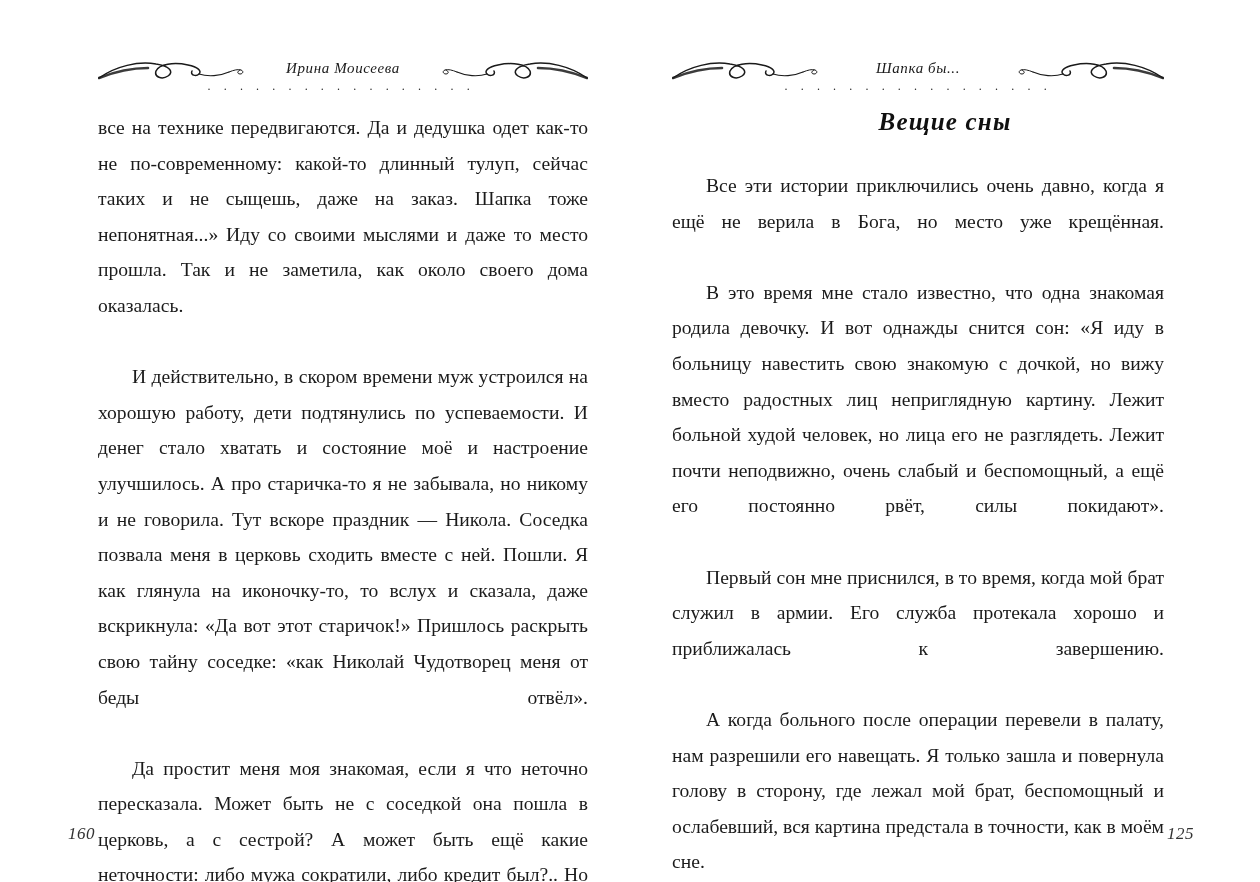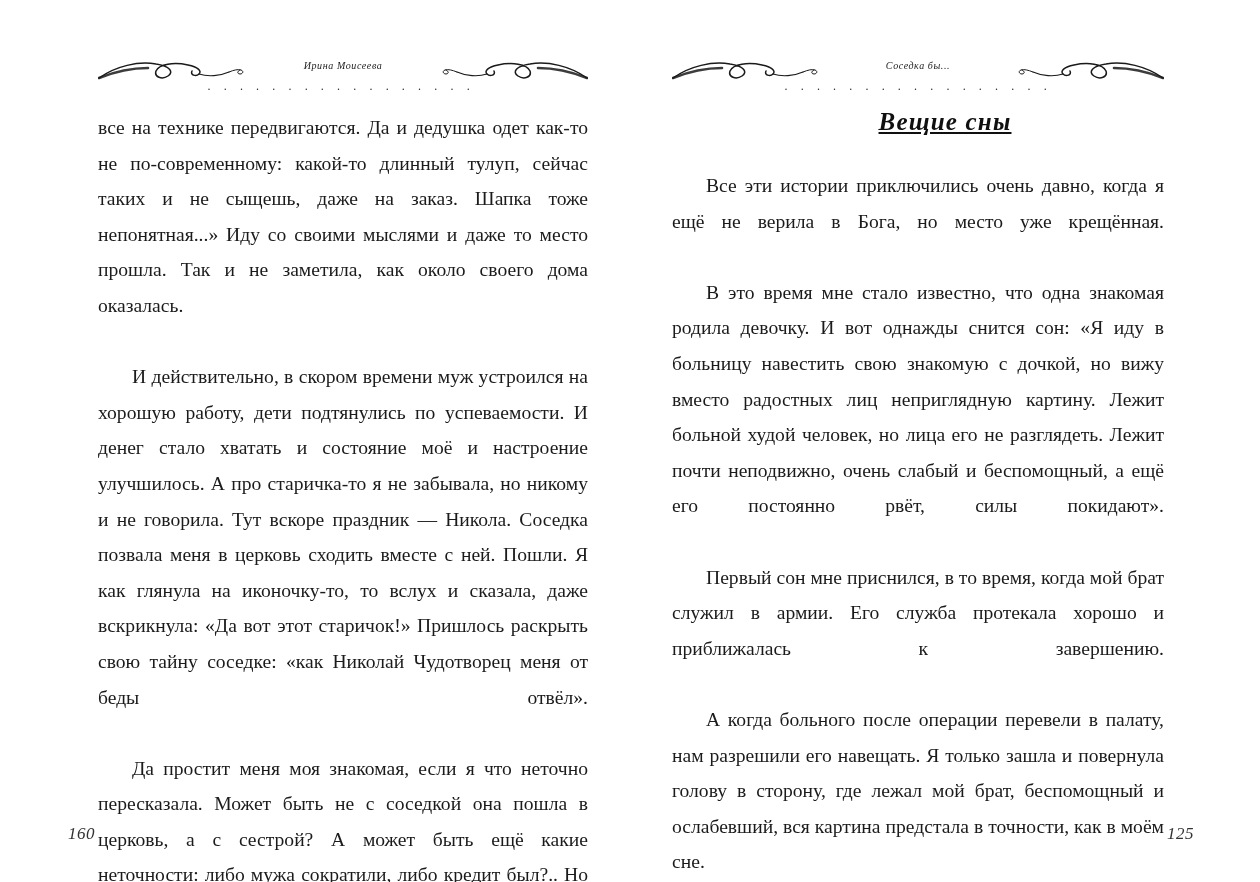"Ирина Моисеева" .head-title { font-size: 10px -> 15px }
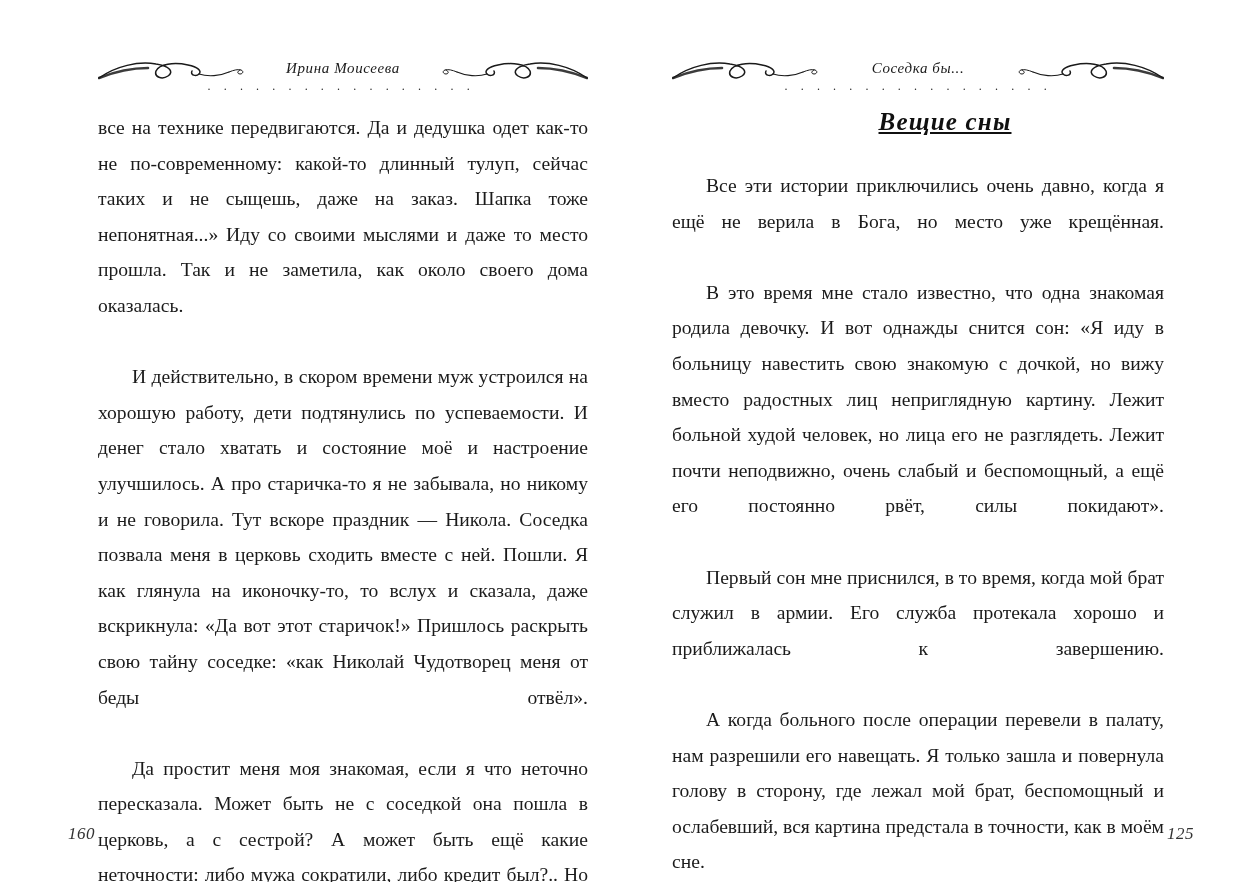"Соседка бы..." span.head-title { text: Соседка -> Шапка }
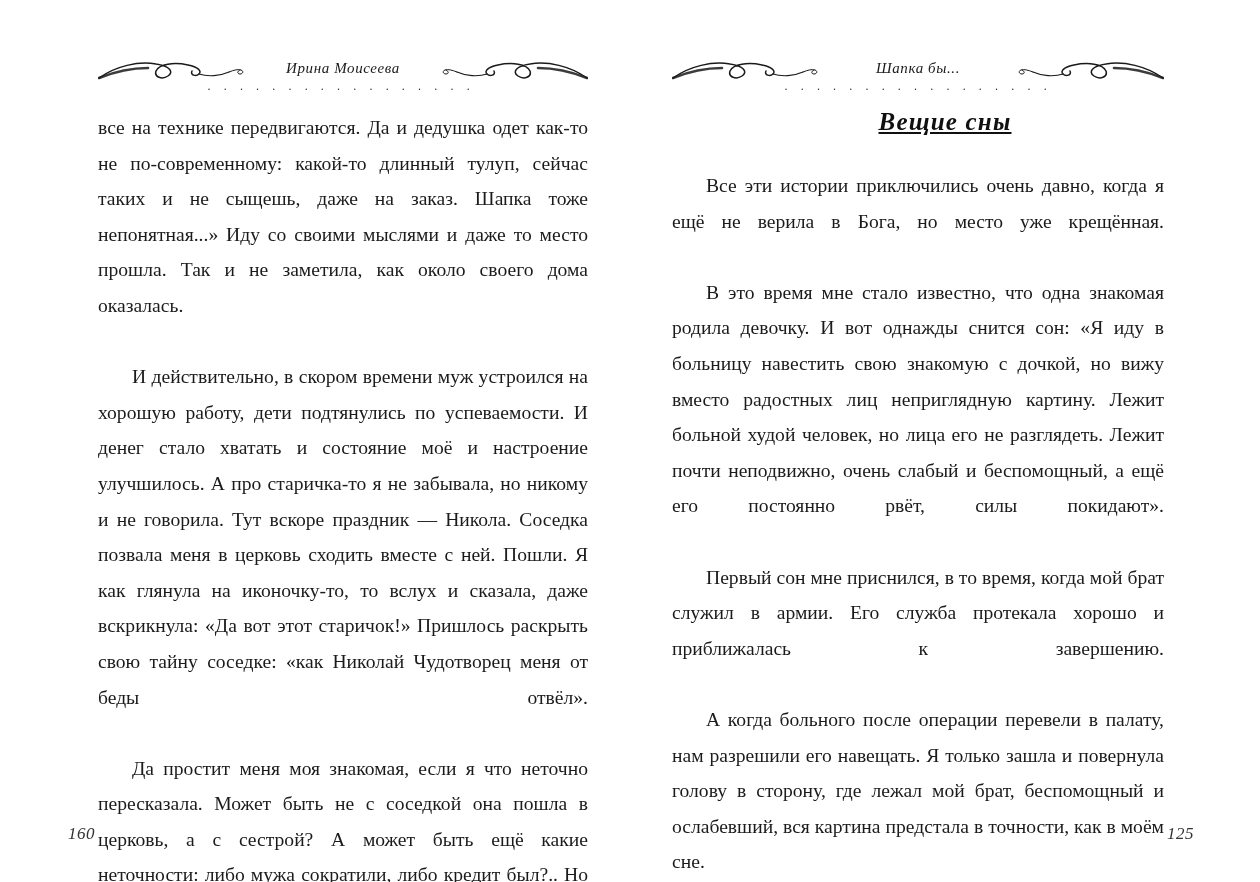"Вещие сны" .chapter-title { text-decoration: underline -> none }
